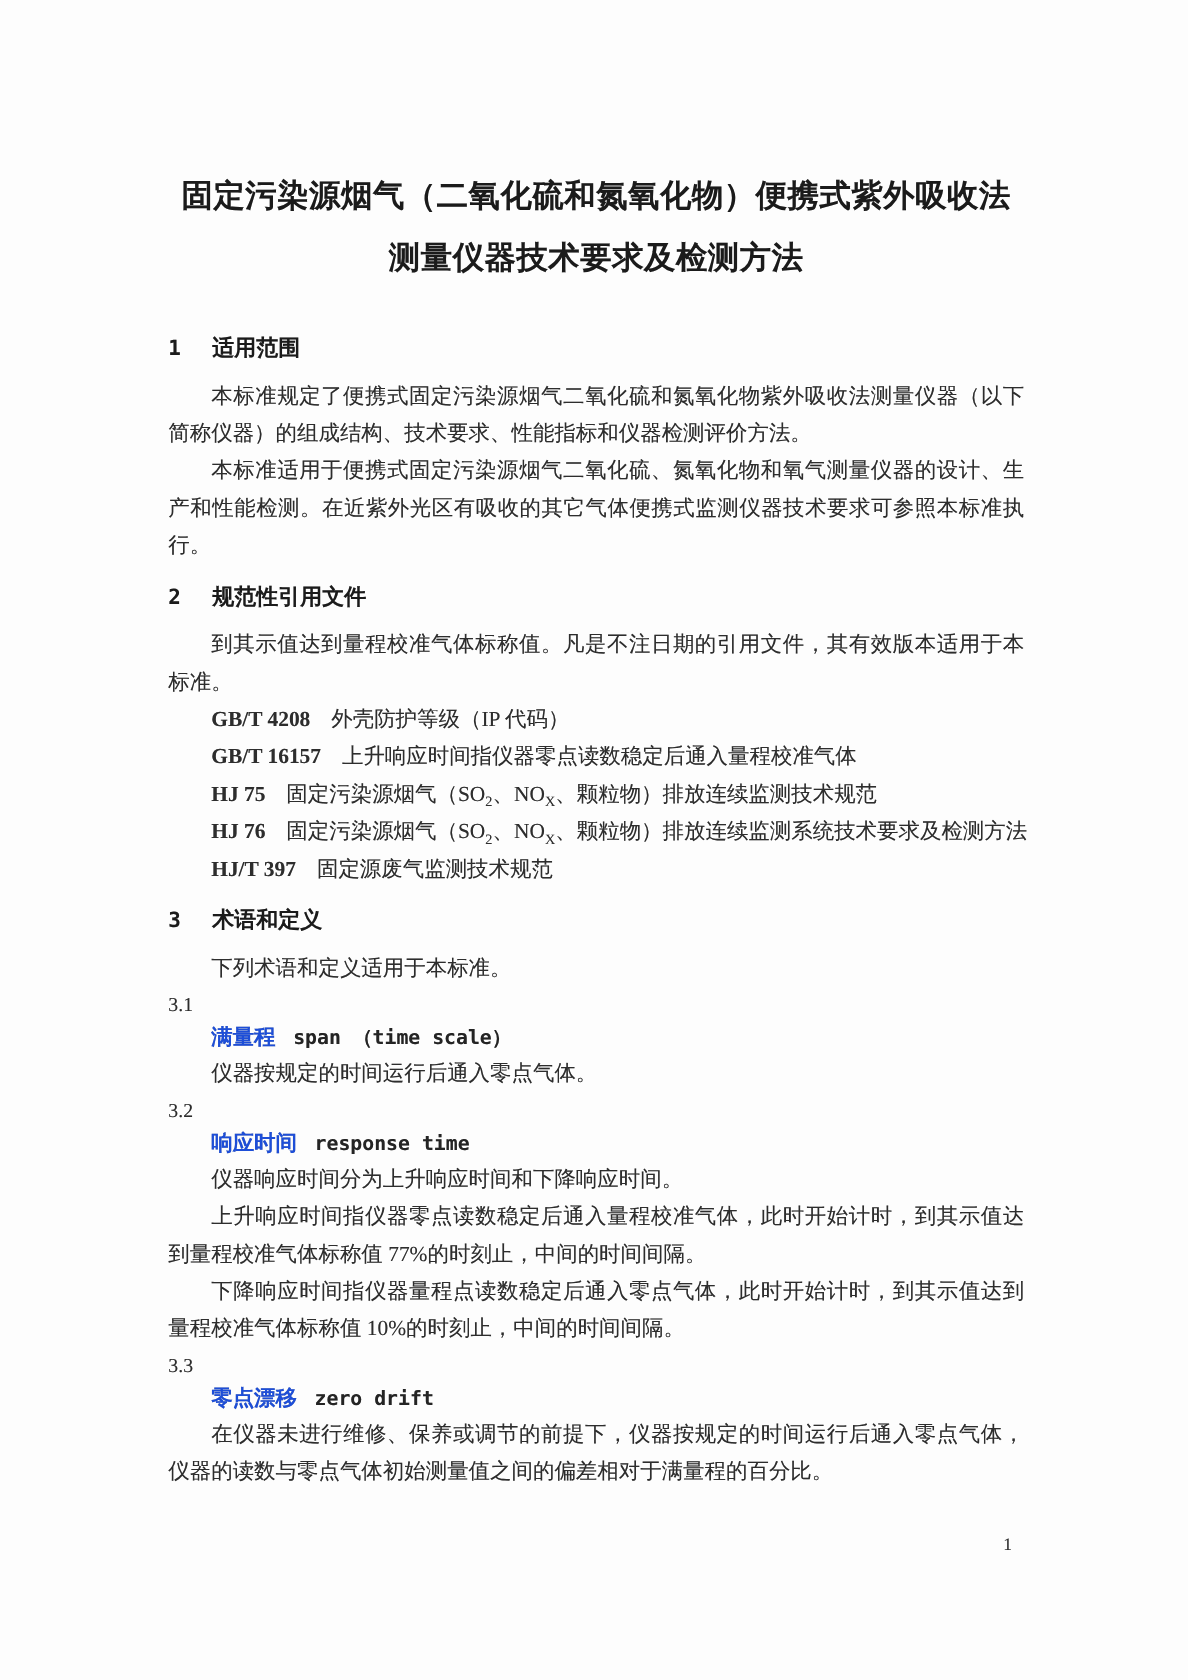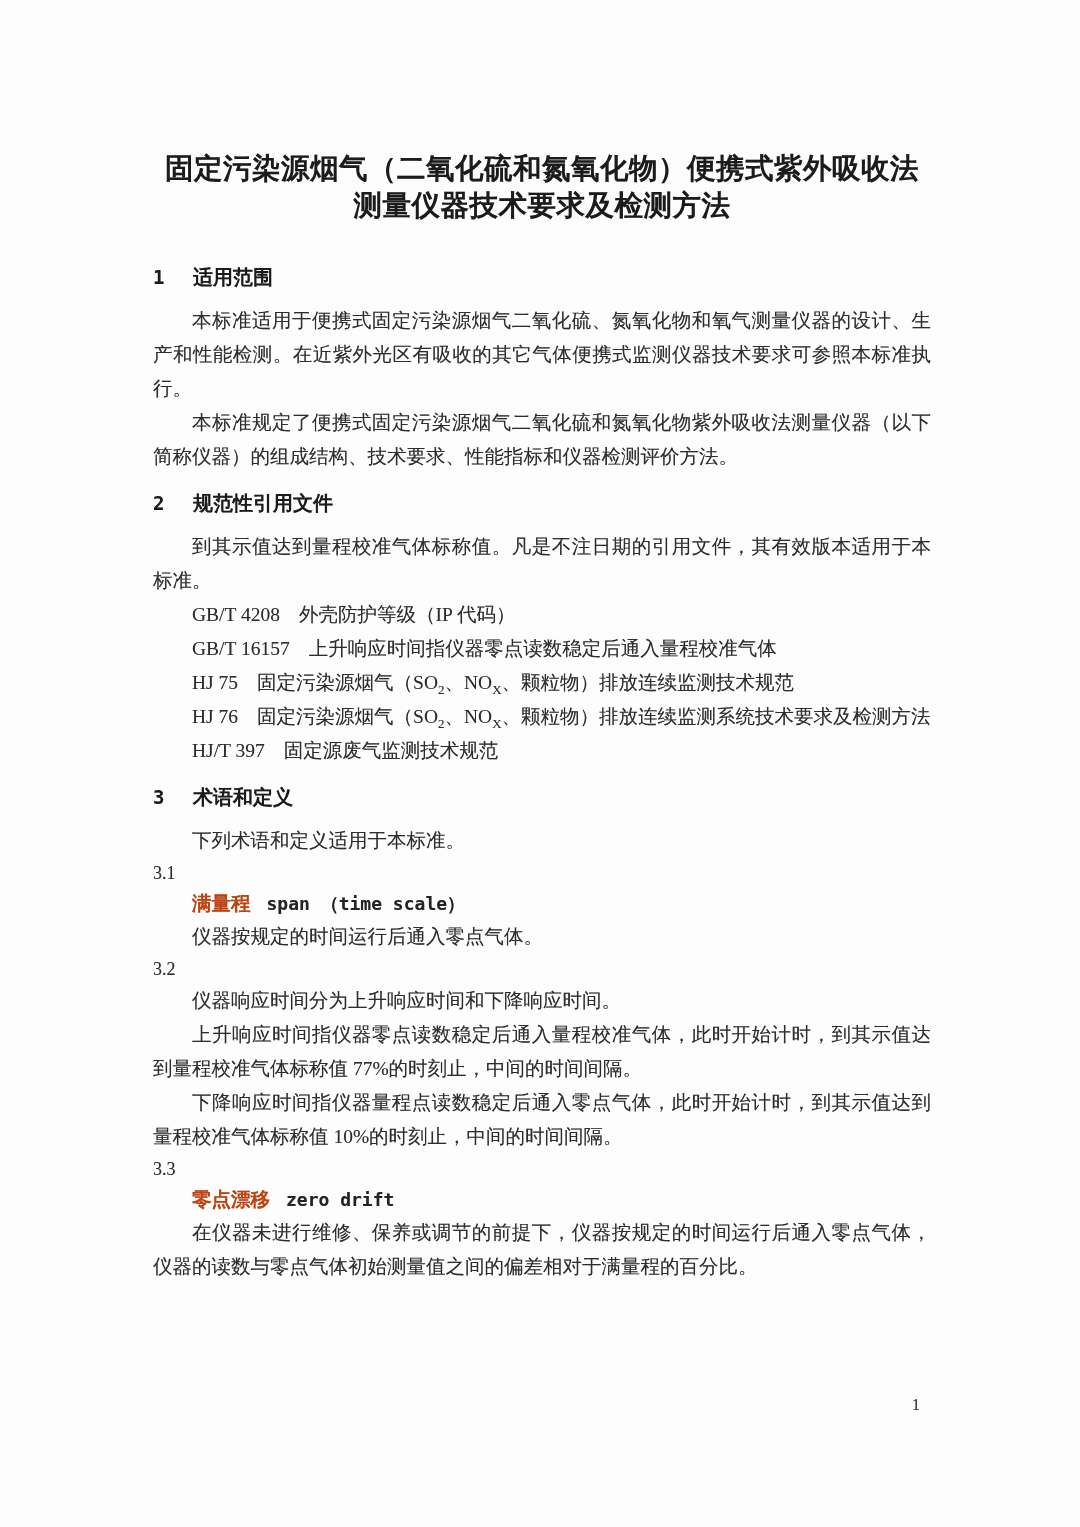"固定污染源烟气（二氧化硫和氮氧化物）便携式紫外吸收法测量仪器技术要求及检测方法" .doc-title { line-height: 37px -> 57px }
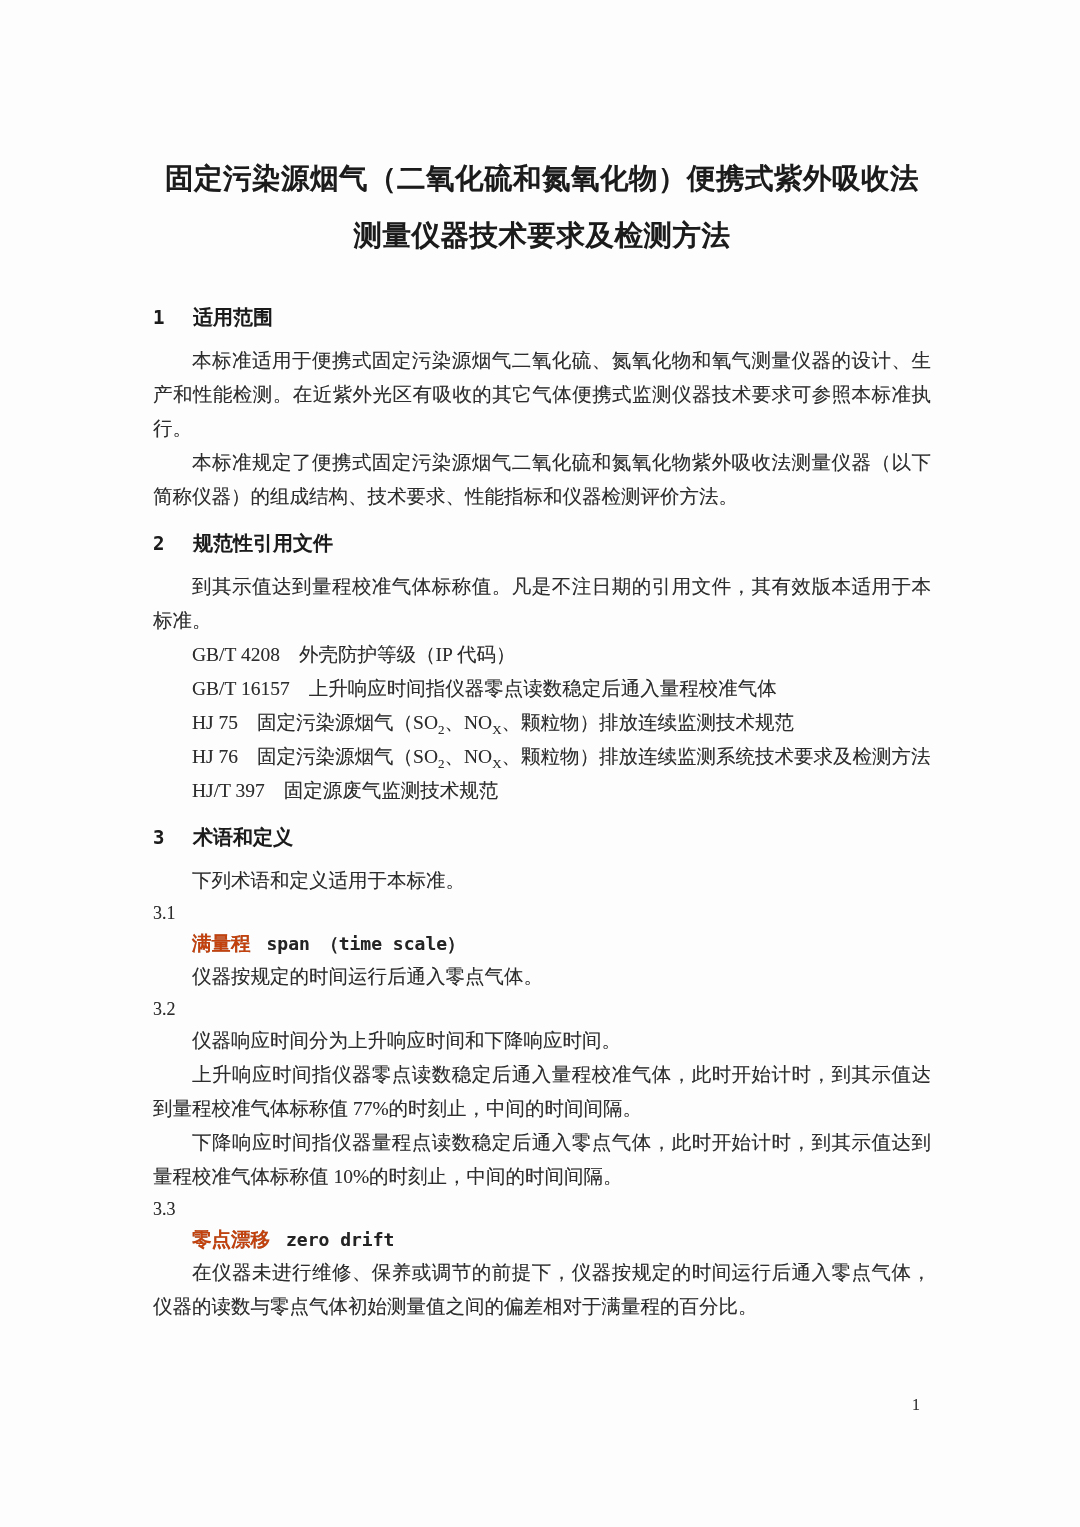"本标准适用于便携式固定污染源烟气二氧化硫、氮氧化物和氧气测量仪器的设计、生产和性" p.body-p { order: before "本标准规定了便携式固定污染源烟气二氧化硫和氮氧化物紫外吸收法测量仪器（以下简称仪" -> after "本标准规定了便携式固定污染源烟气二氧化硫和氮氧化物紫外吸收法测量仪器（以下简称仪" }
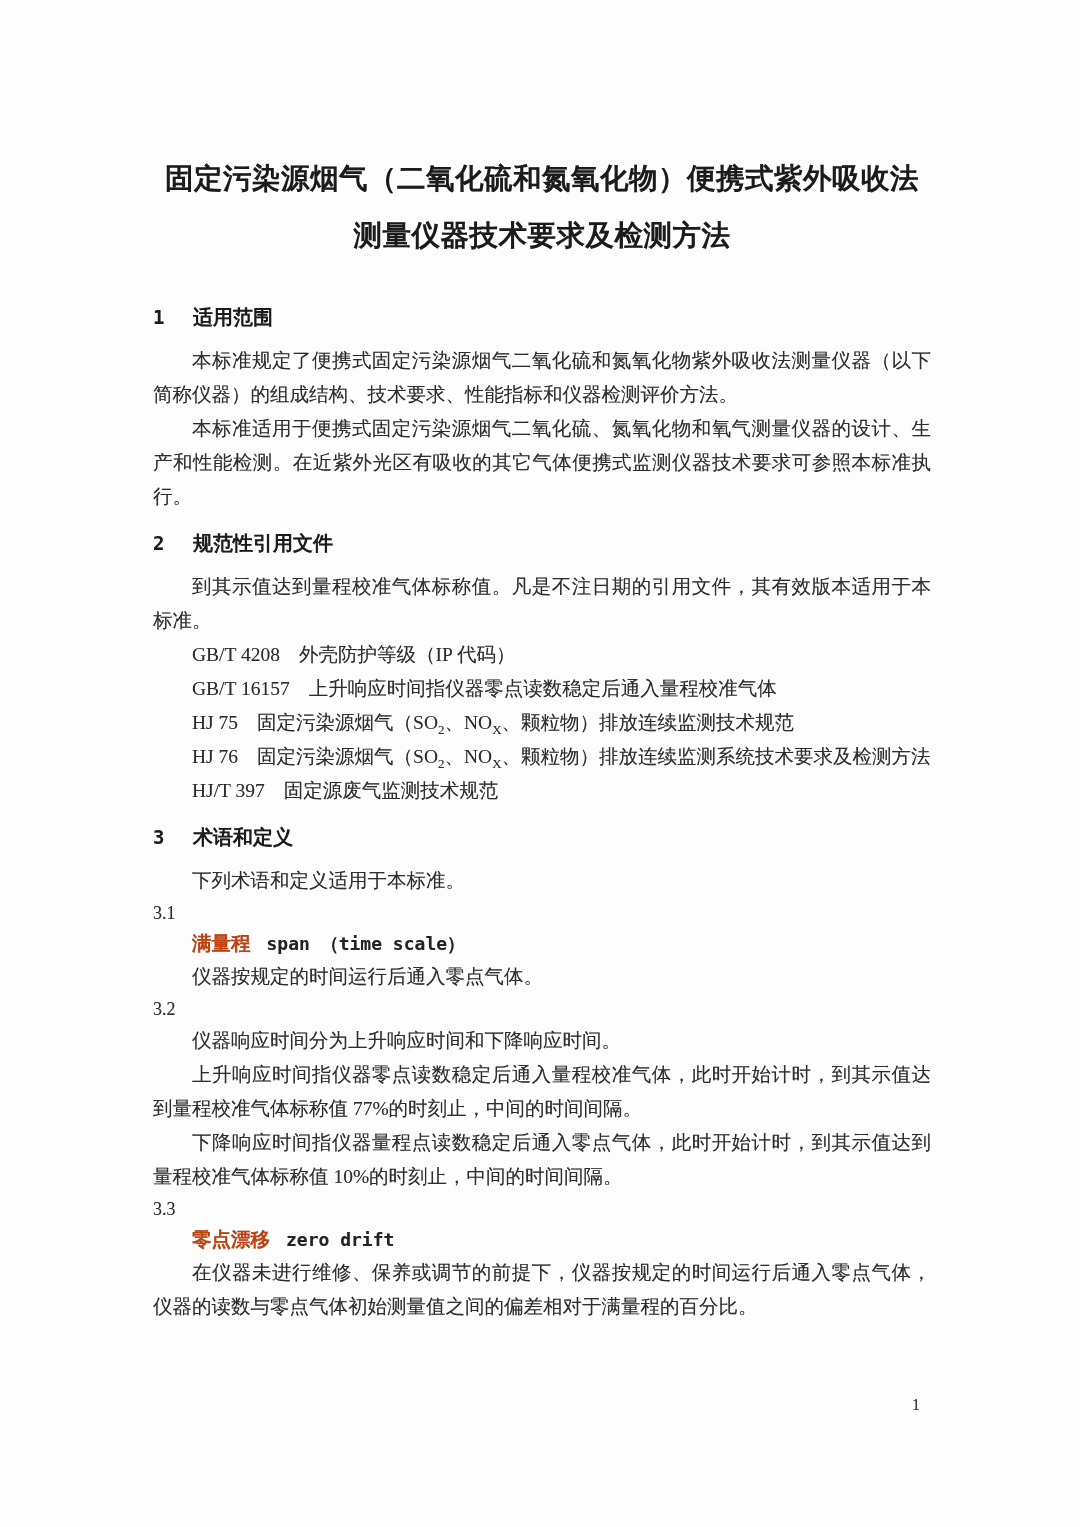"GB/T 4208" .ref-code { font-weight: none -> bold }
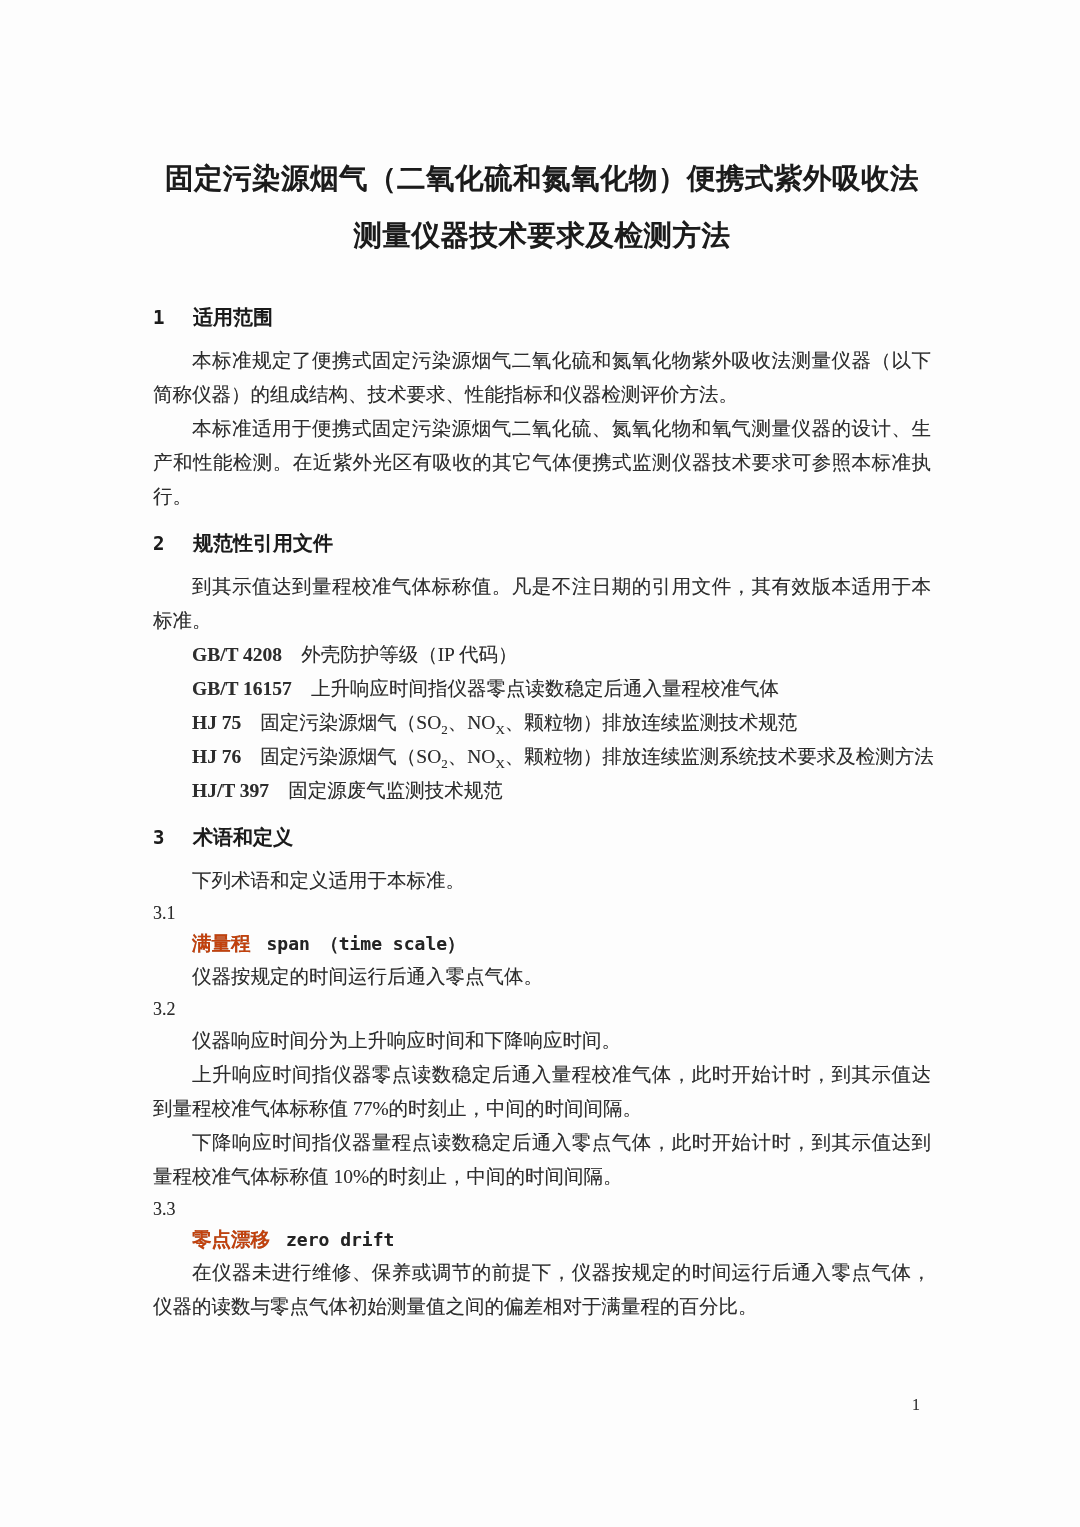"满量程" .term-zh { color: #c2410c -> #1d4ed8 }
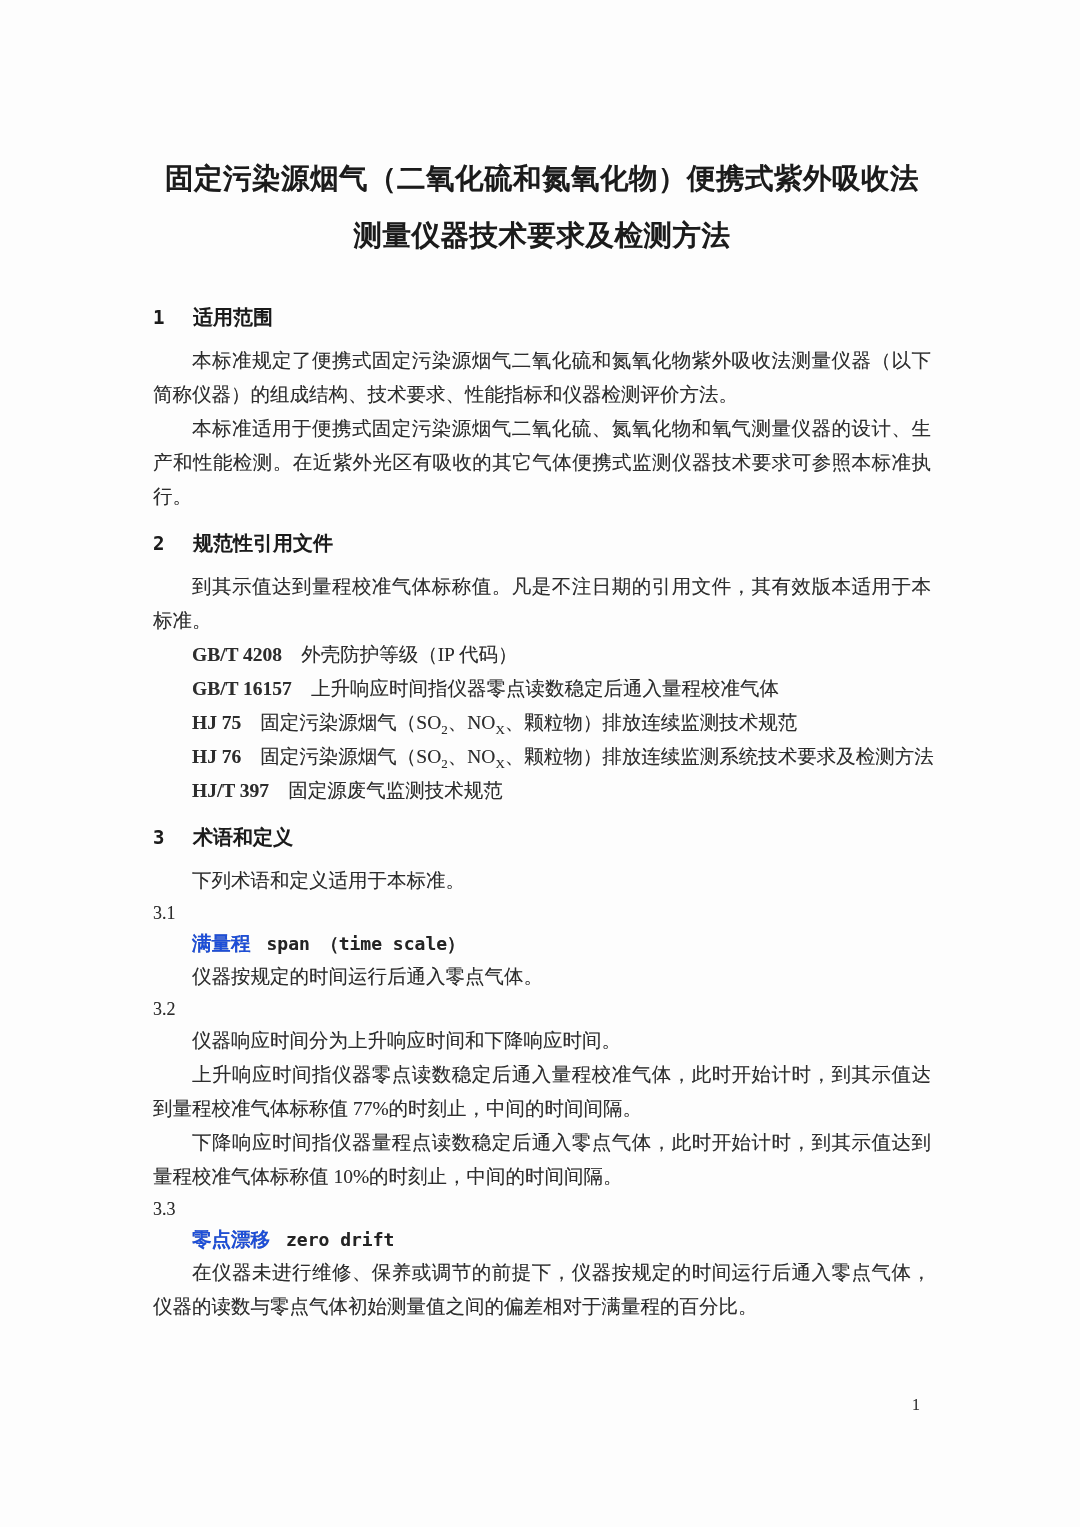"响应时间 response time" p.term-name { html: none -> <p> <span>响应时间</span><span>response time</span> </p> }
